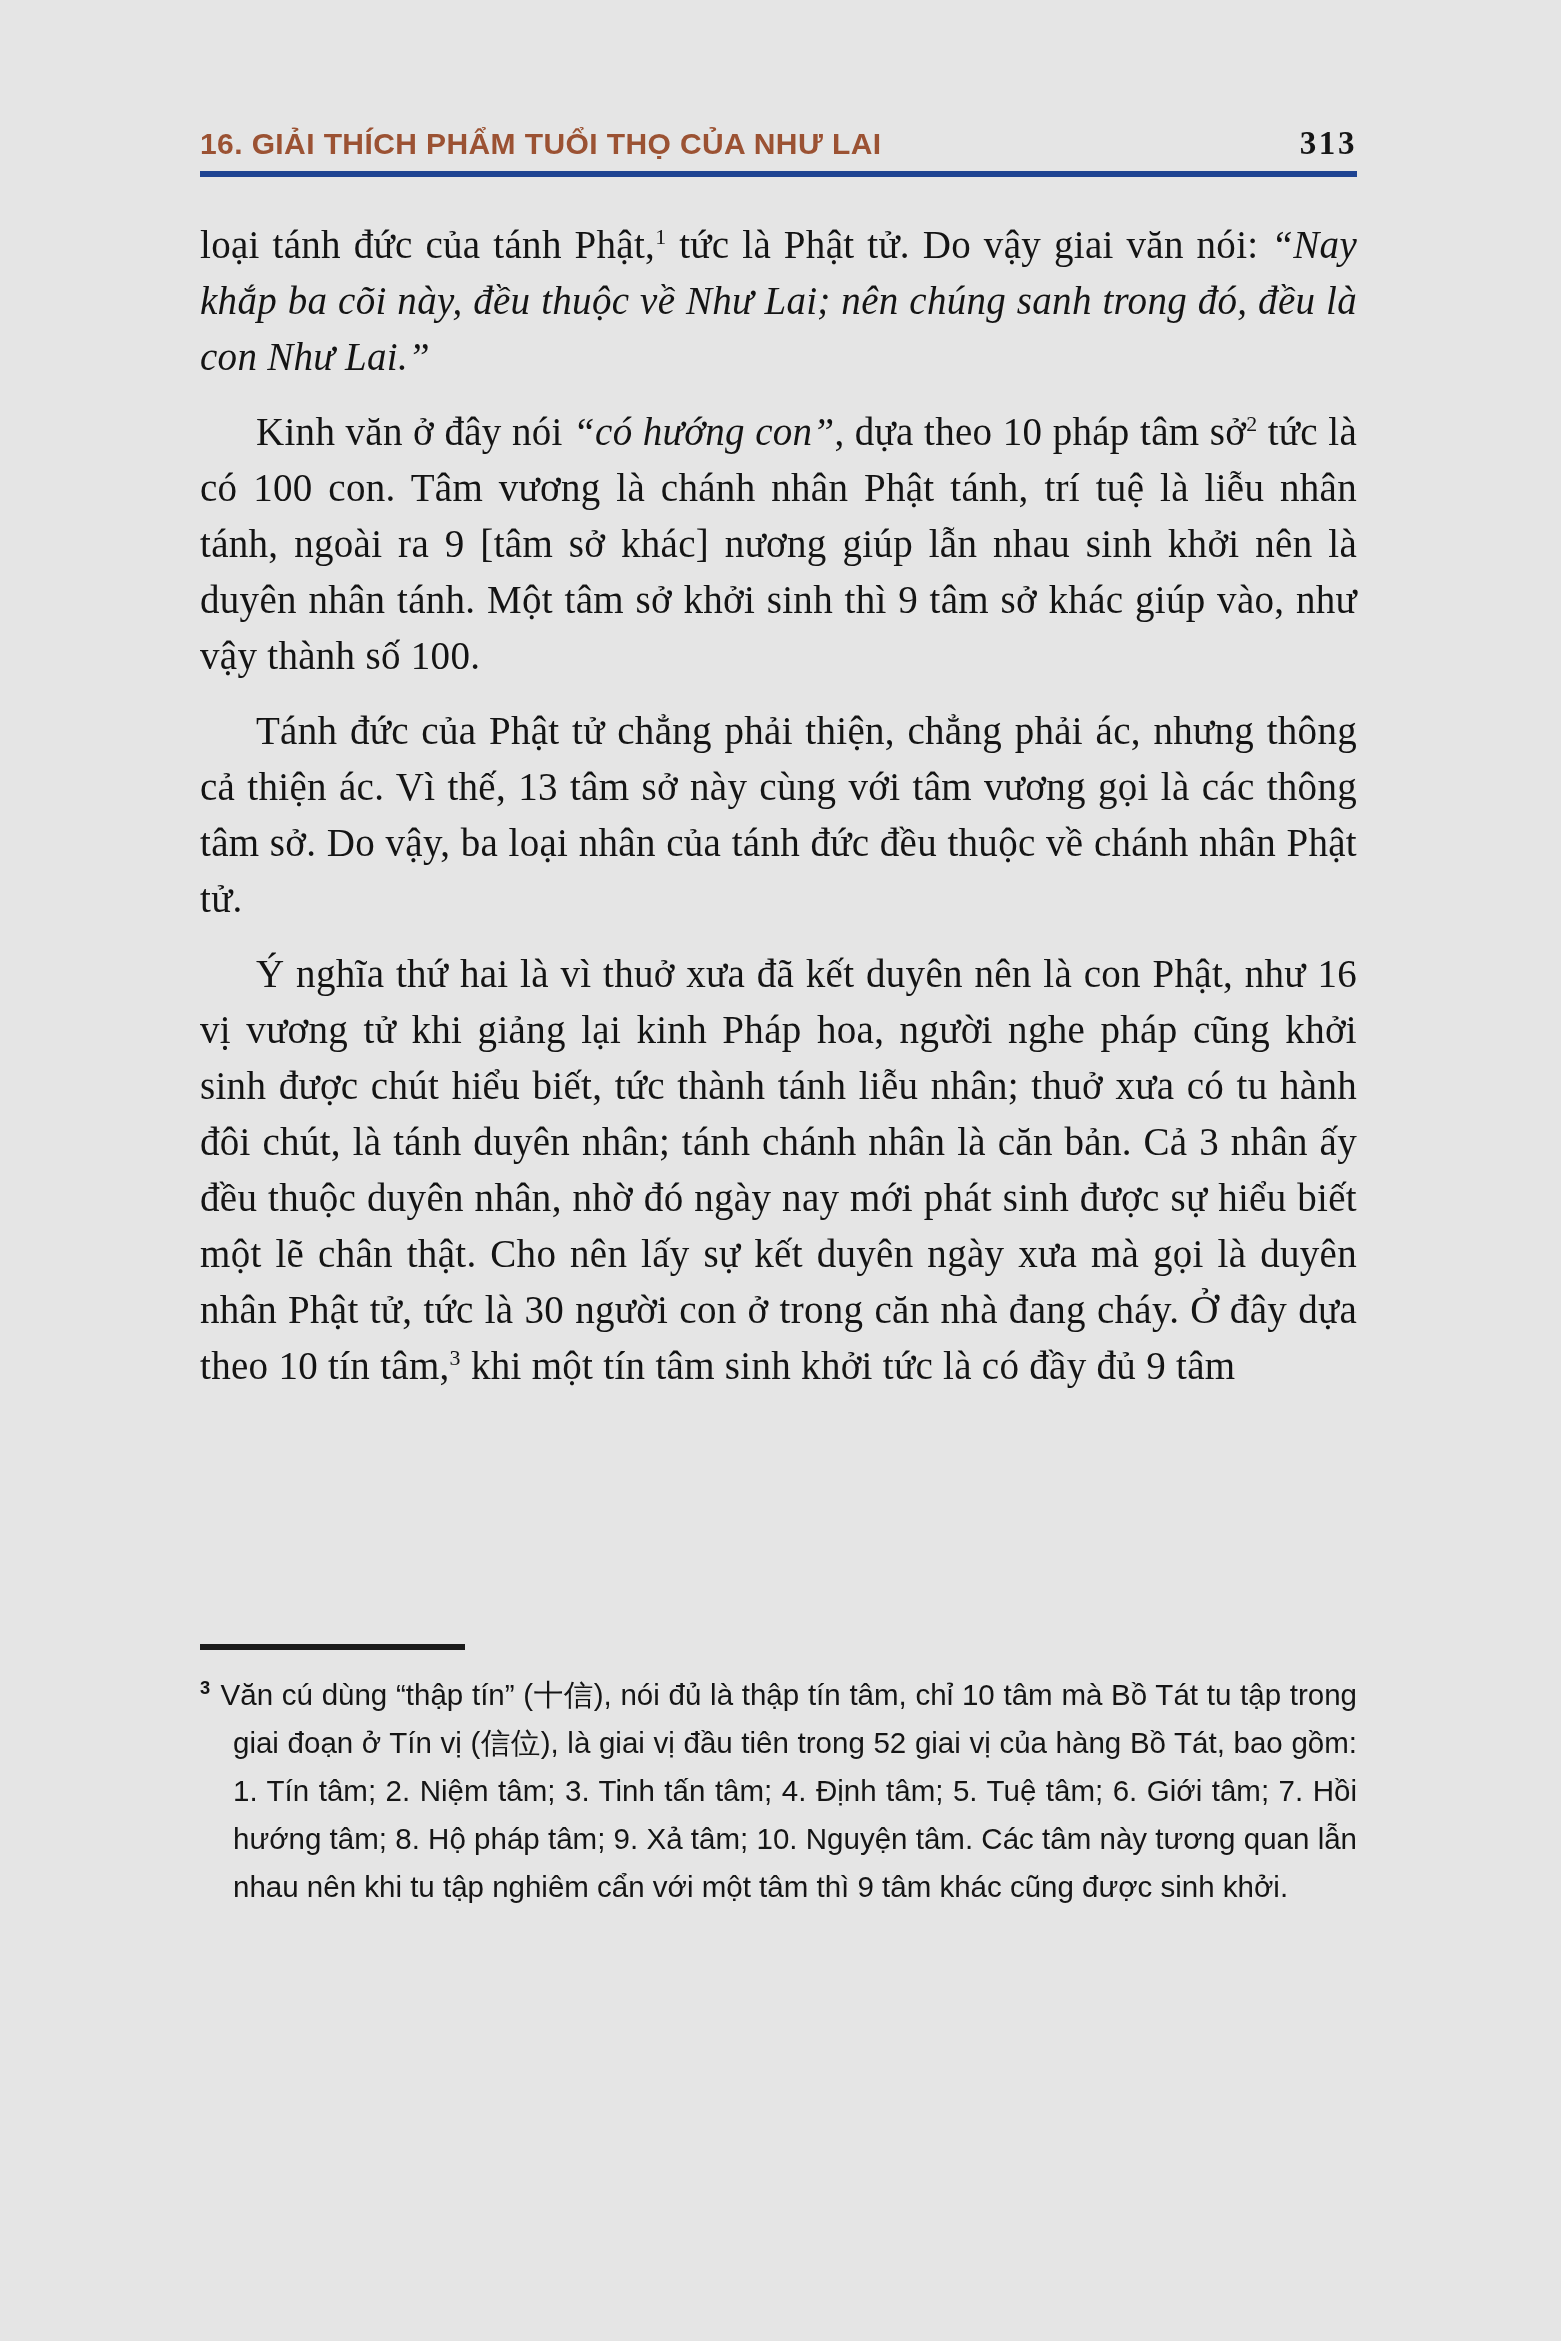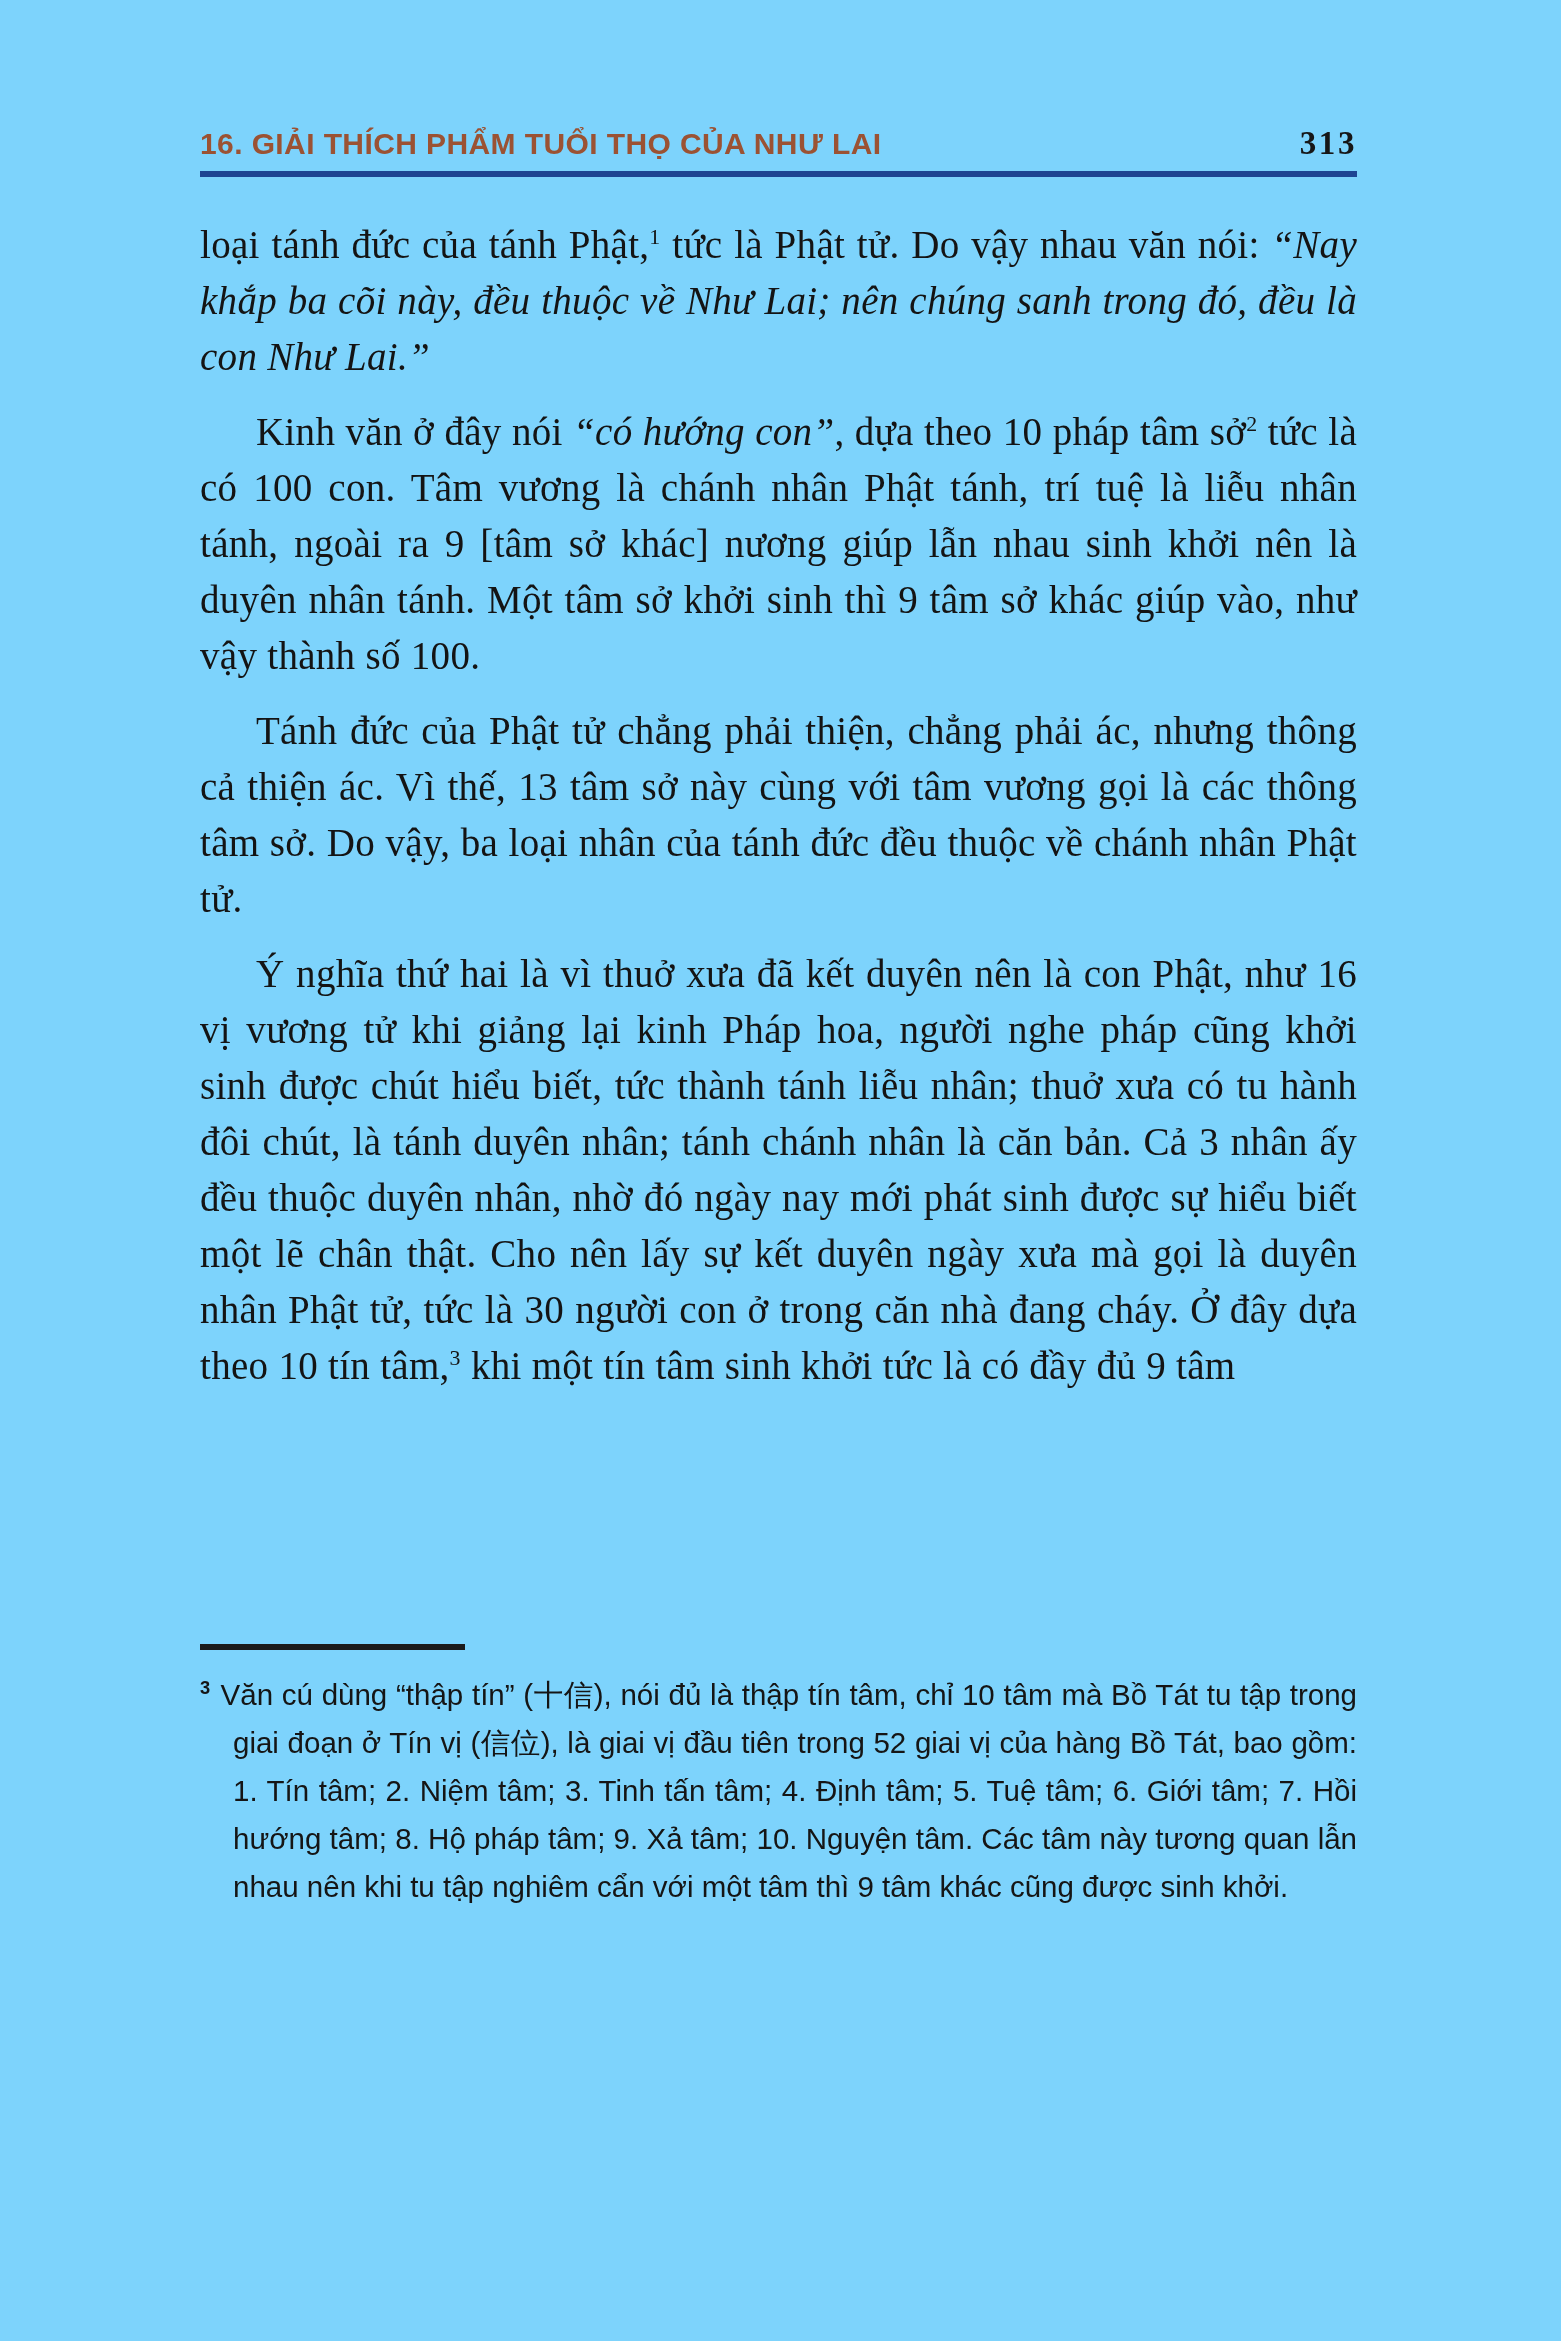"16. GIẢI THÍCH PHẨM TUỔI" .page { background: #7dd3fc -> #e5e5e5 }
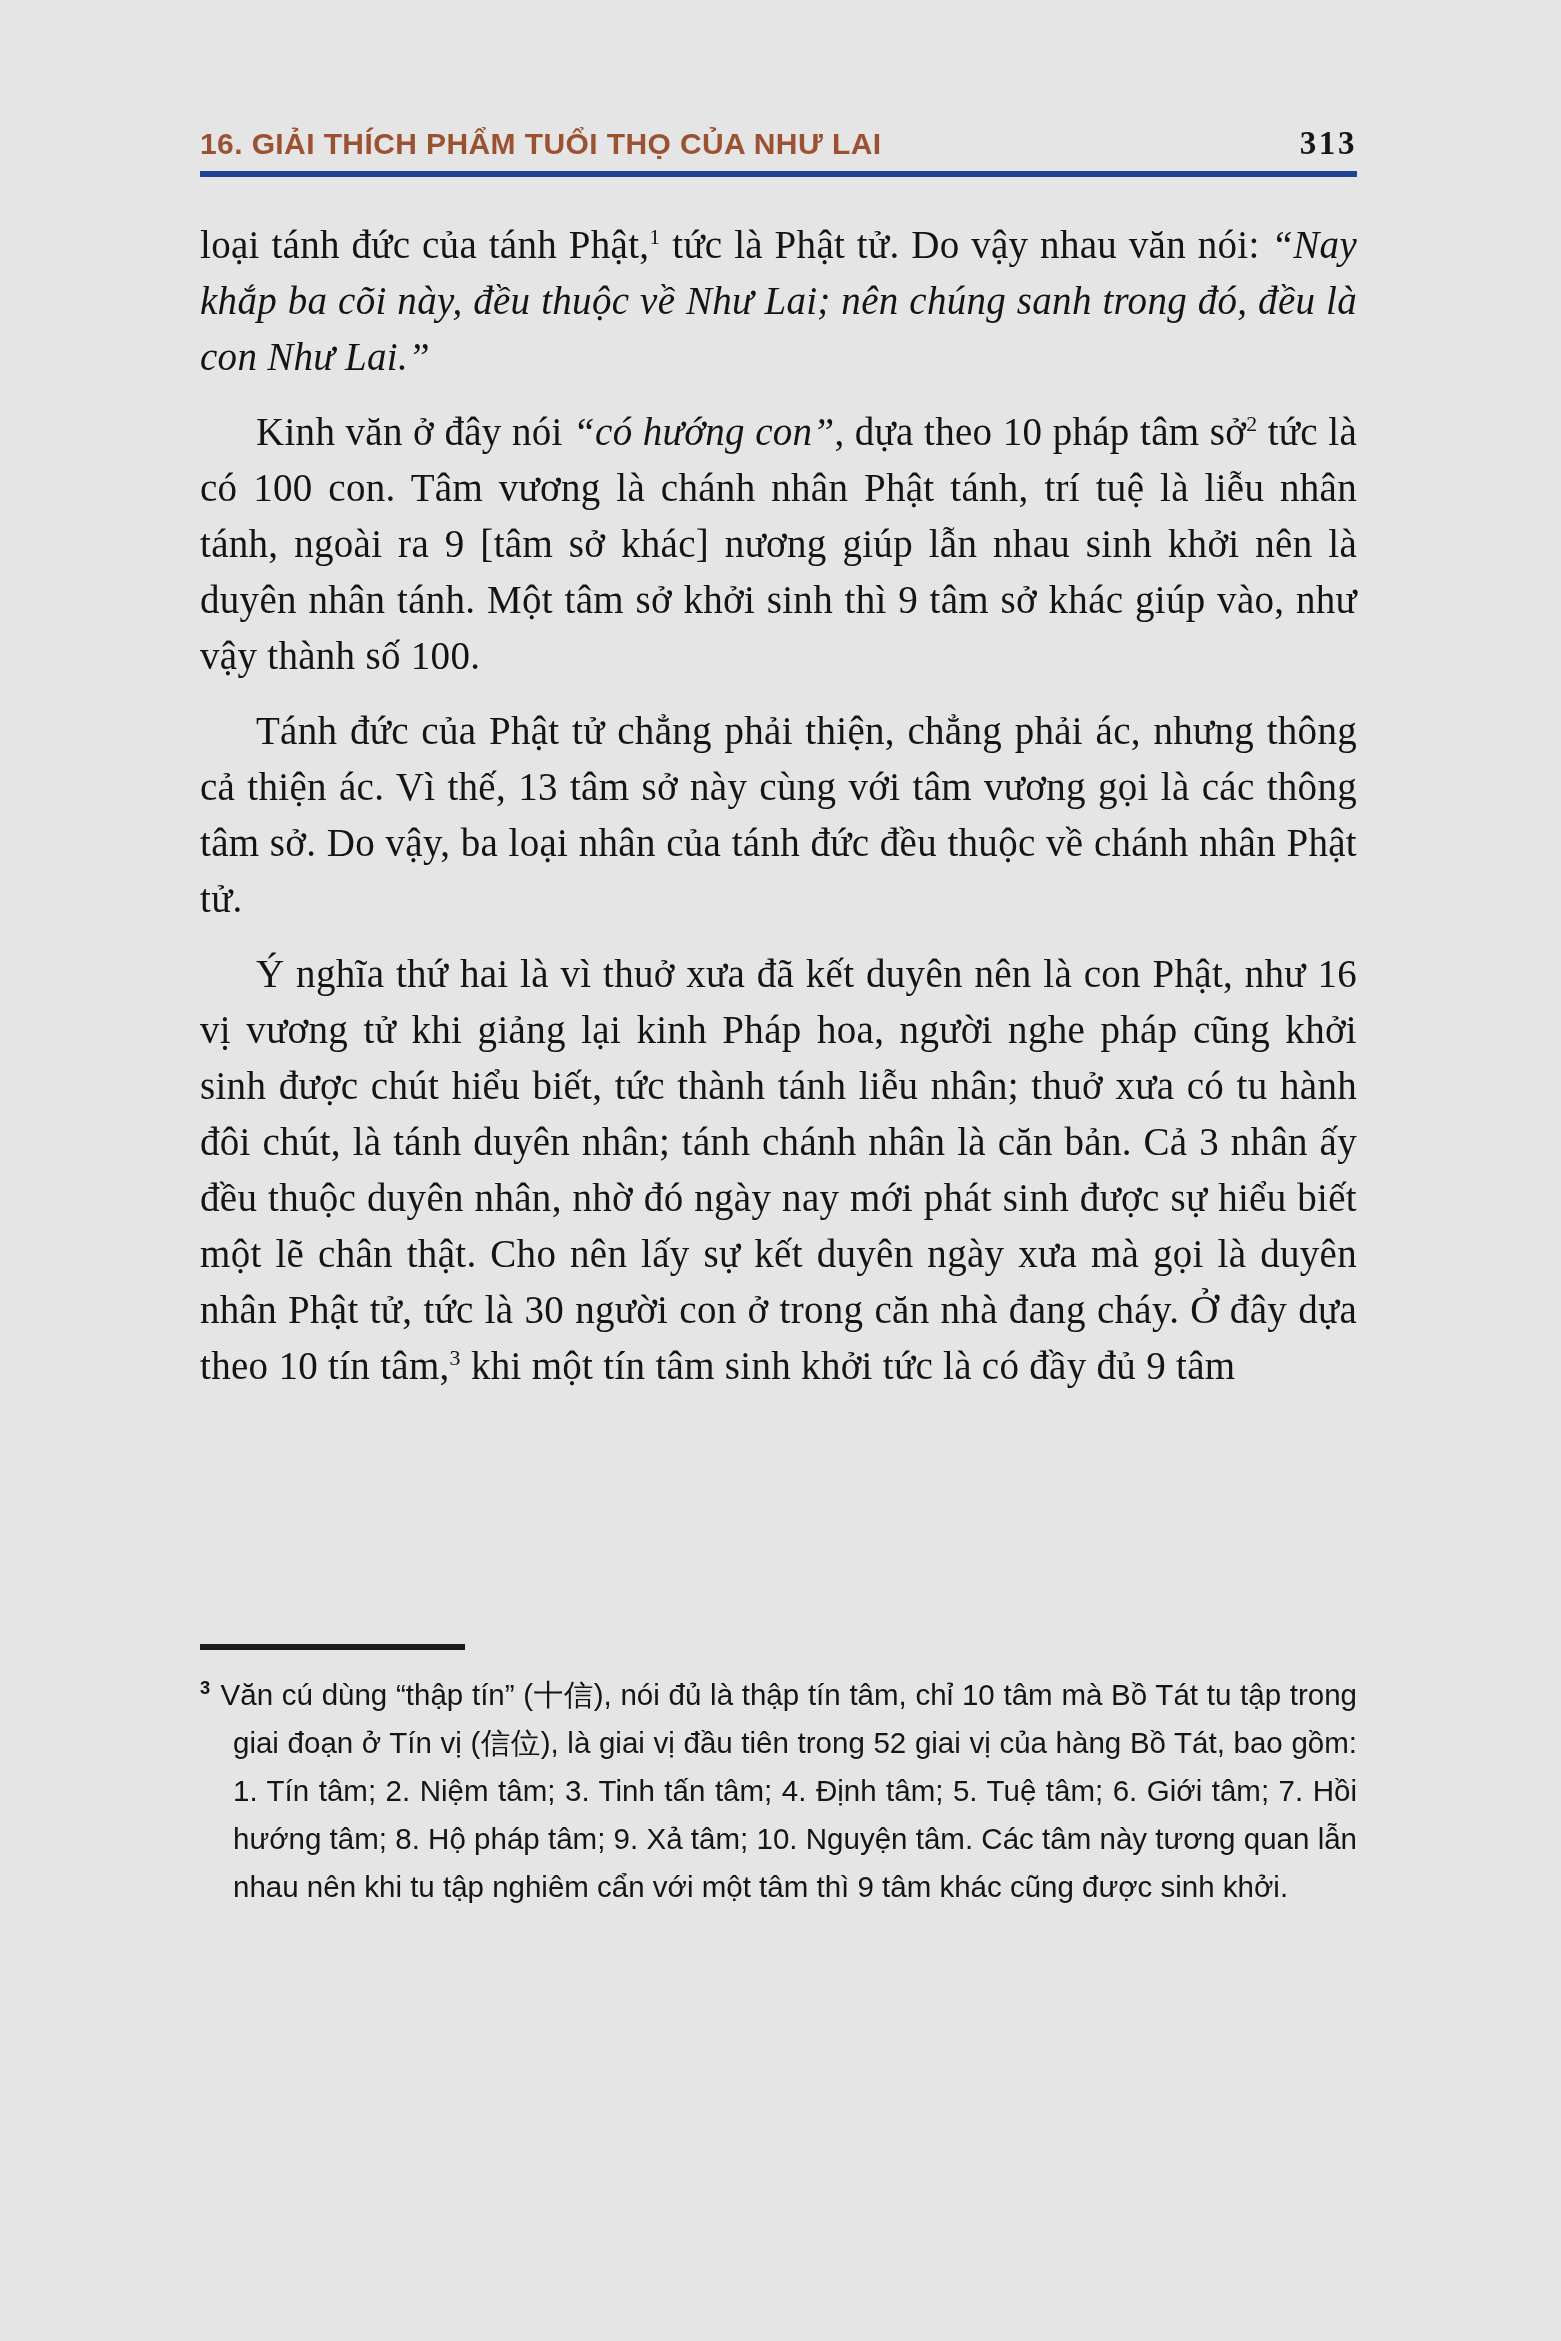"tức là Phật tử. Do" span { text: nhau -> giai }
